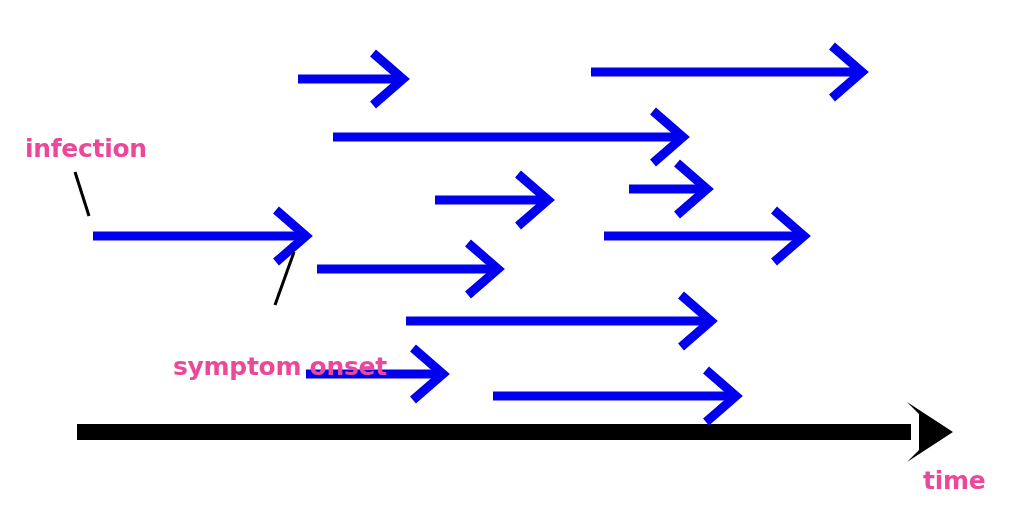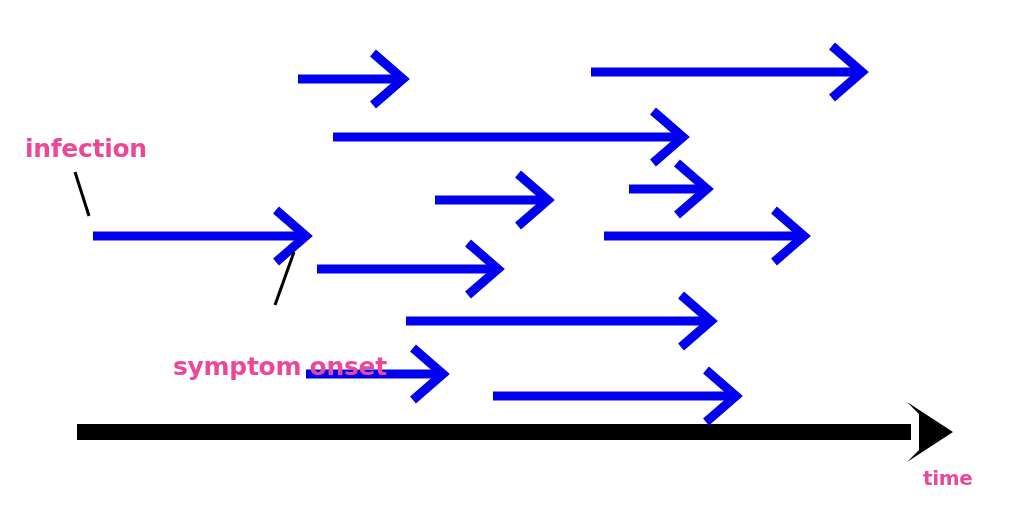"time" #label-time { font-size: 20px -> 25px }
